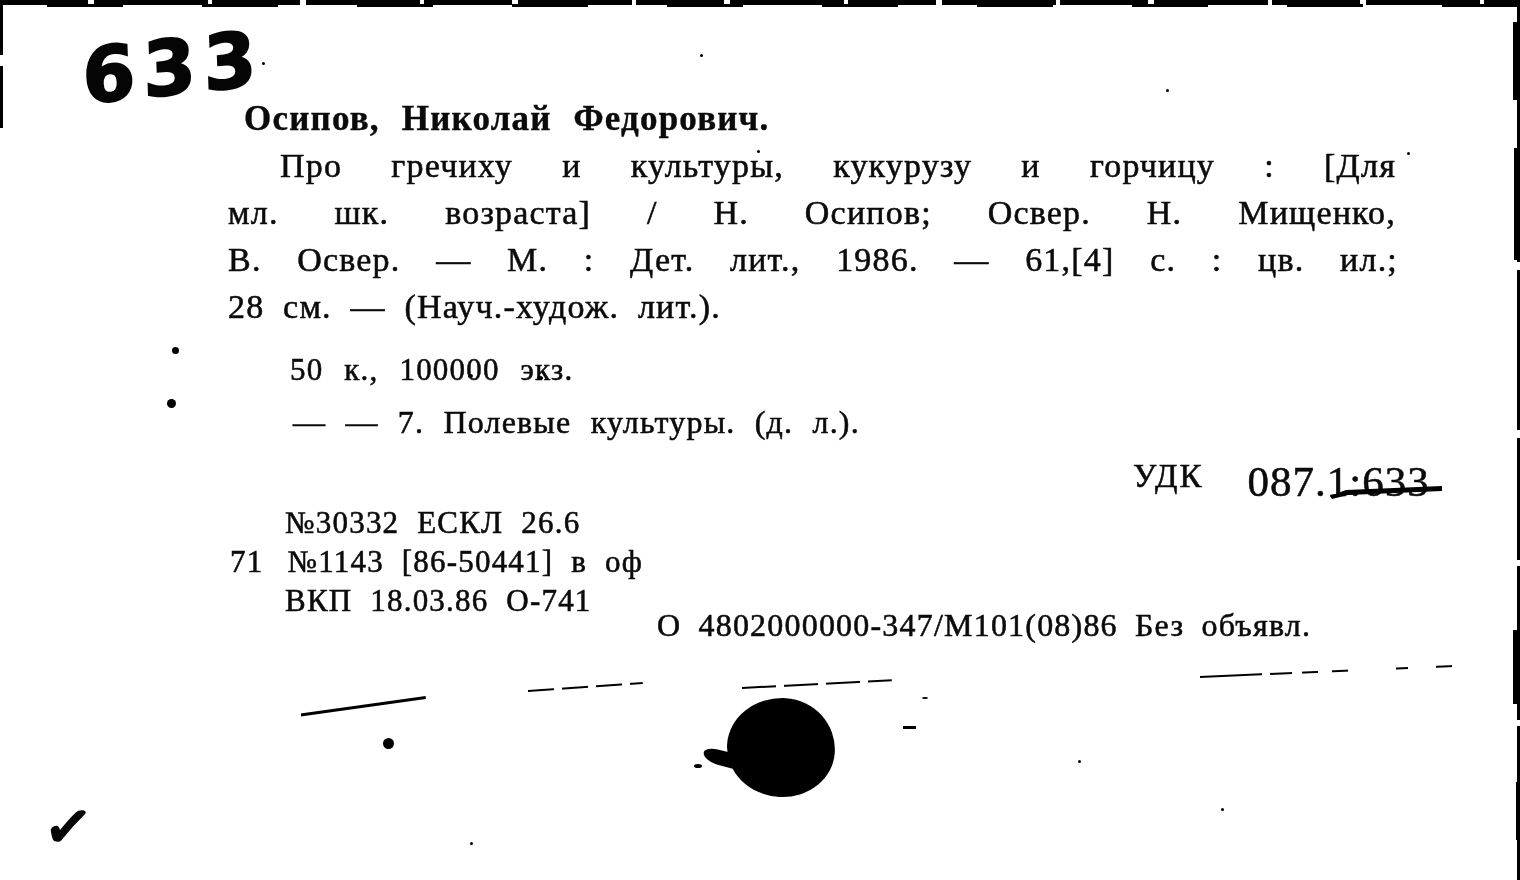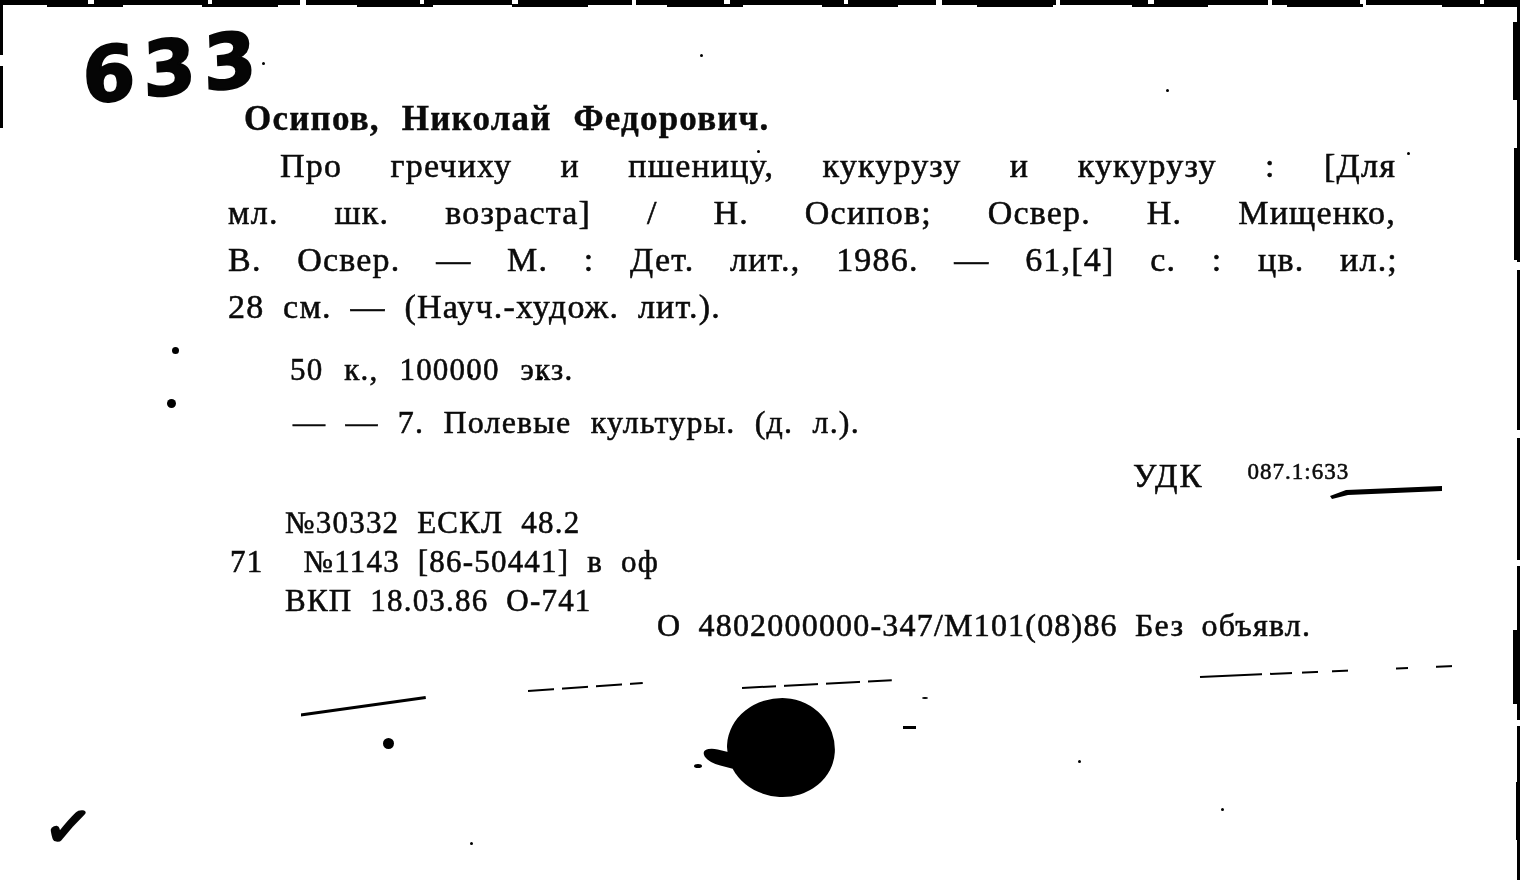"Про гречиху и пшеницу, кукурузу" div.abs { text: пшеницу, кукурузу и кукурузу -> культуры, кукурузу и горчицу }
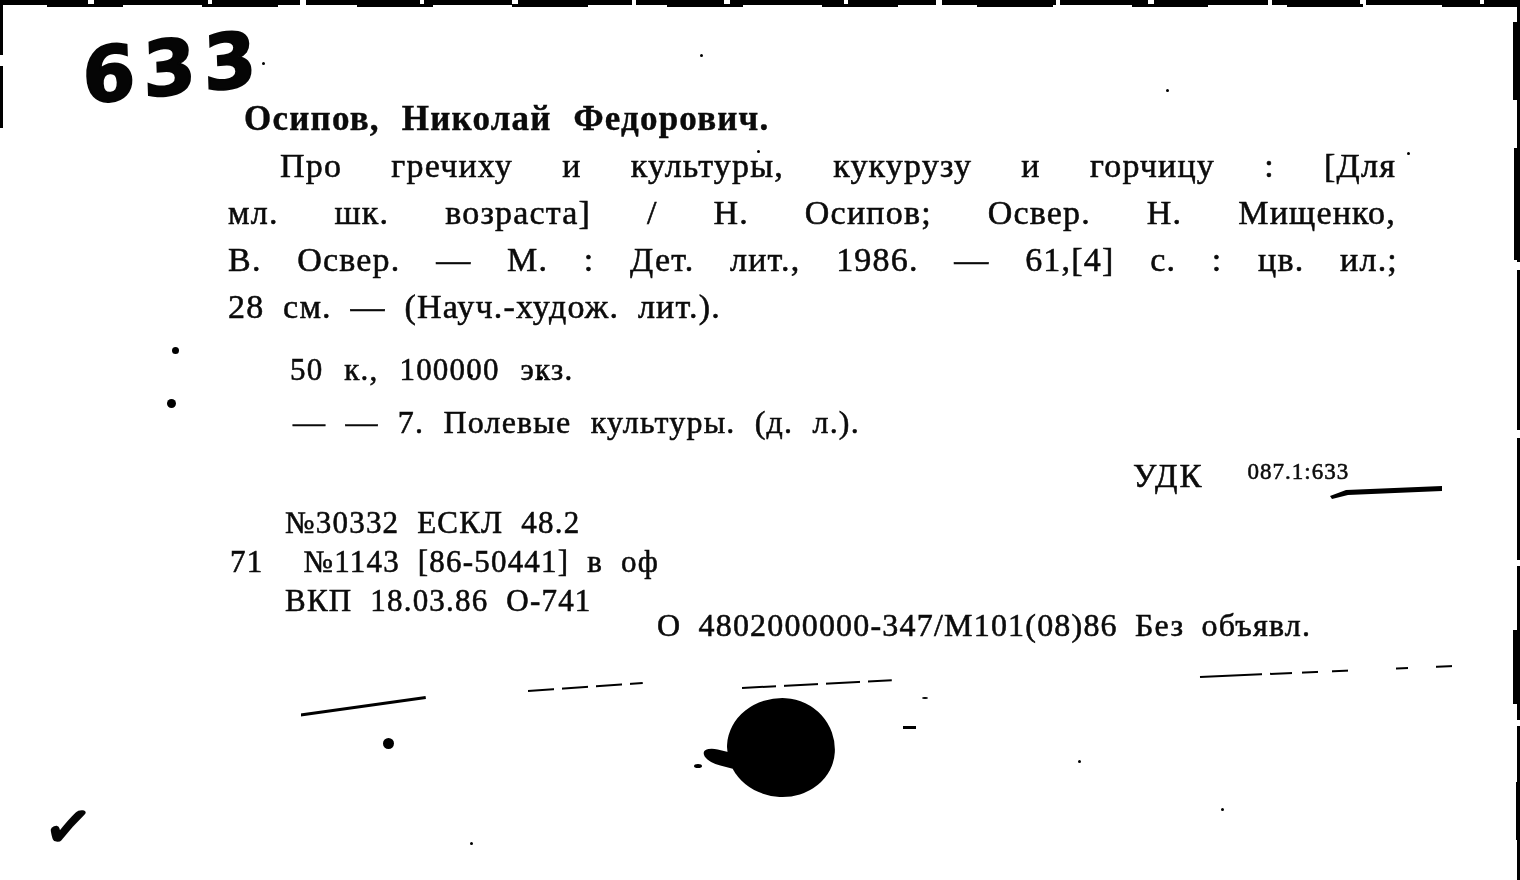"087.1:633" span.print { font-size: 23px -> 43px }
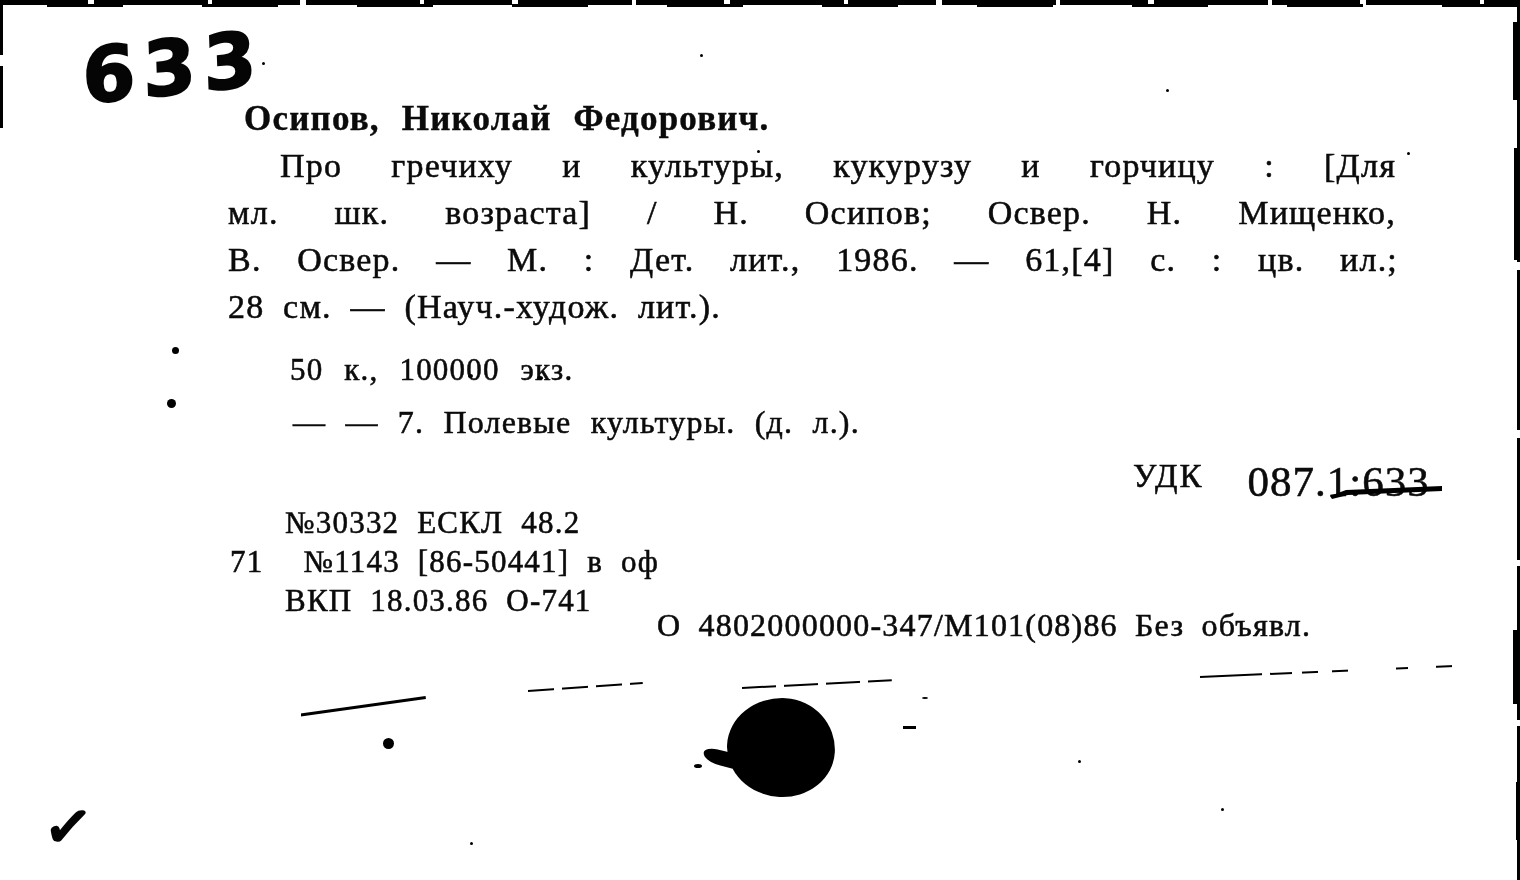"№30332 ЕСКЛ 48.2" div.abs { text: 48.2 -> 26.6 }
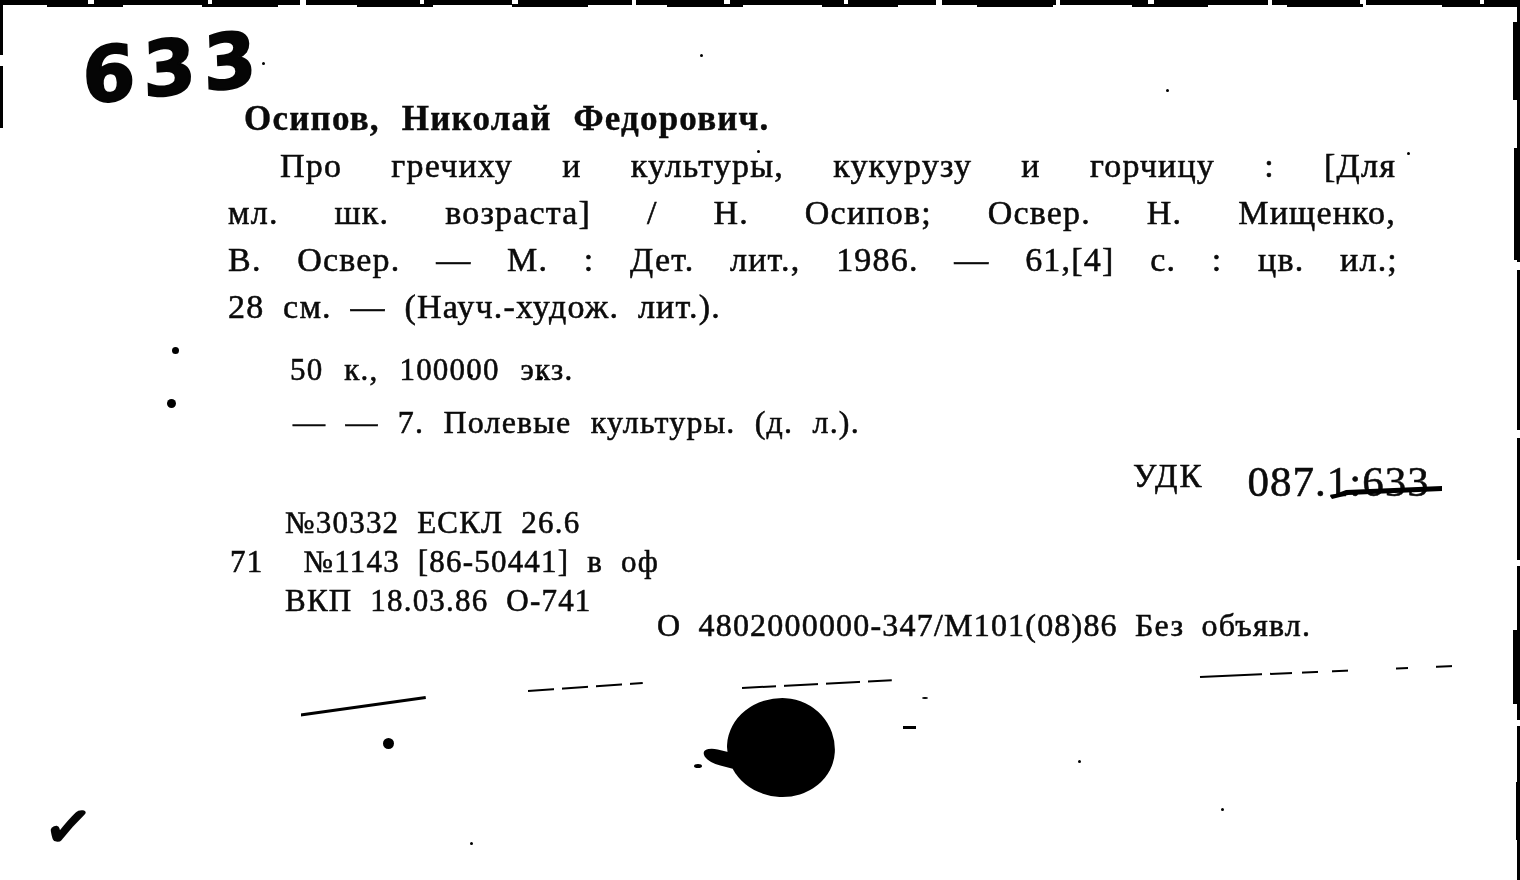"№1143 [86-50441] в оф" span.print { margin-left: 36px -> 20px }
